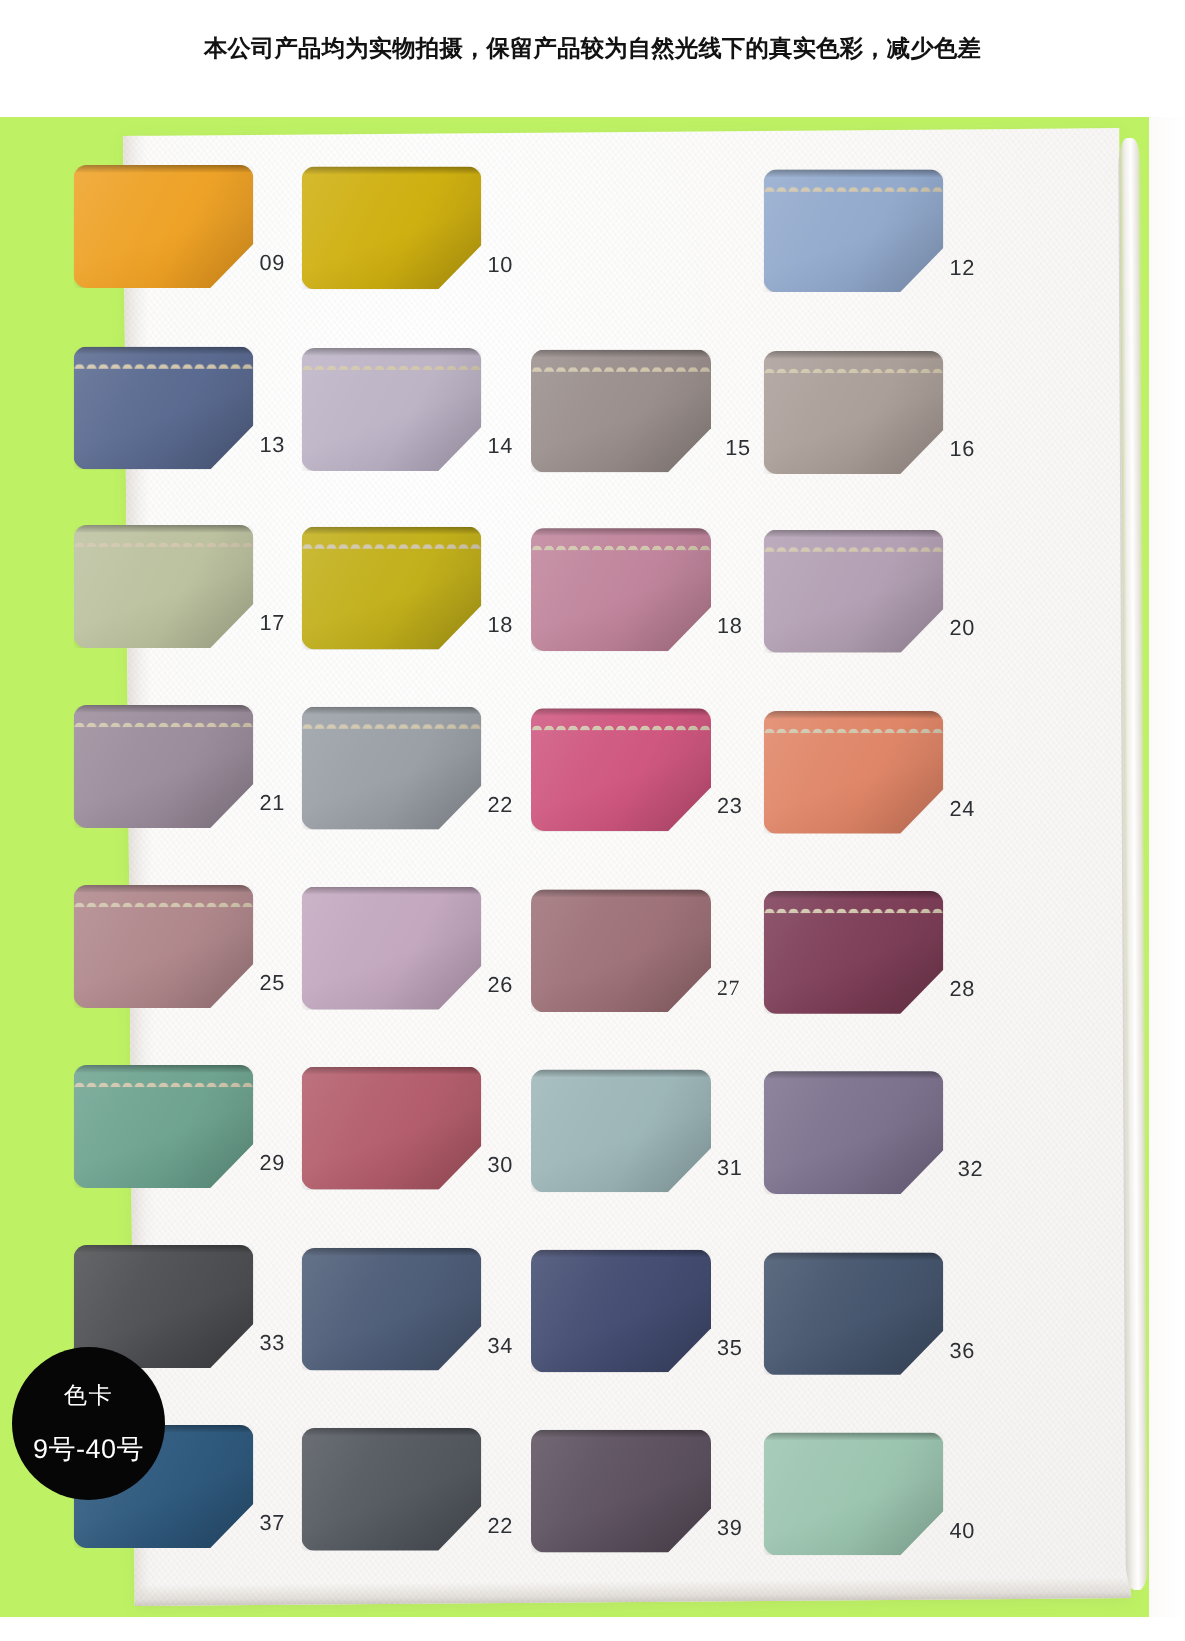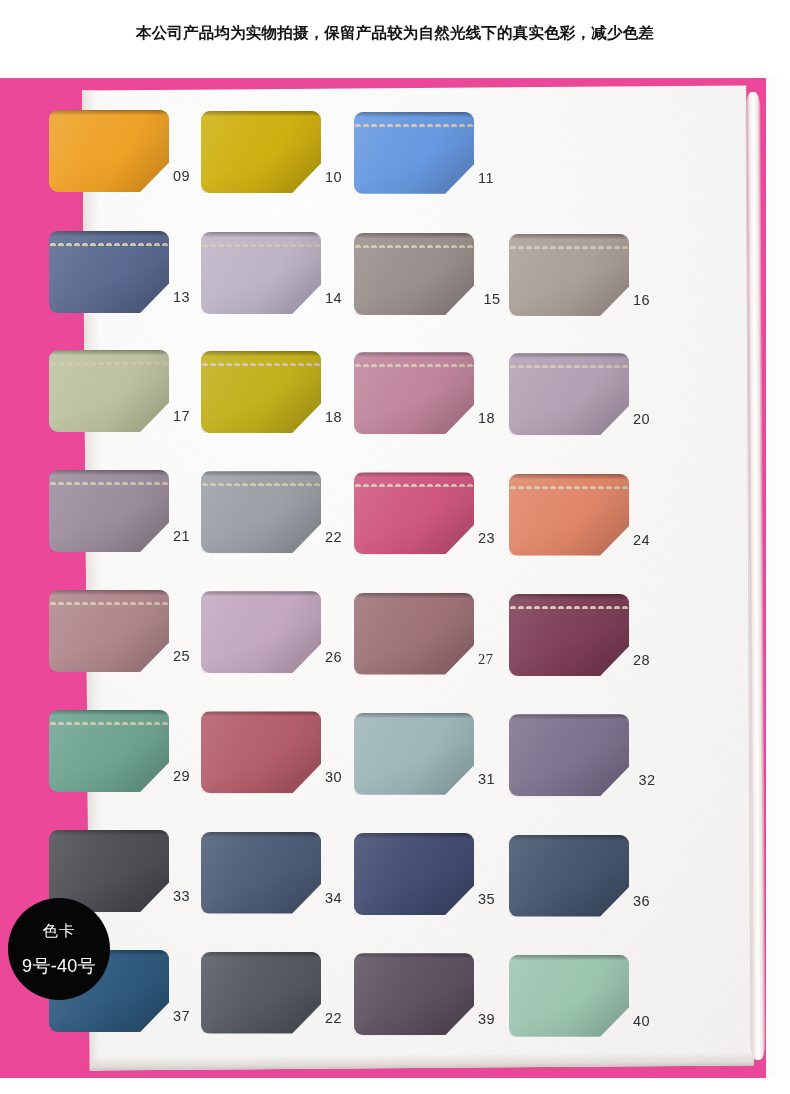"09" .photo-area { background: #ec4899 -> #bef264 }
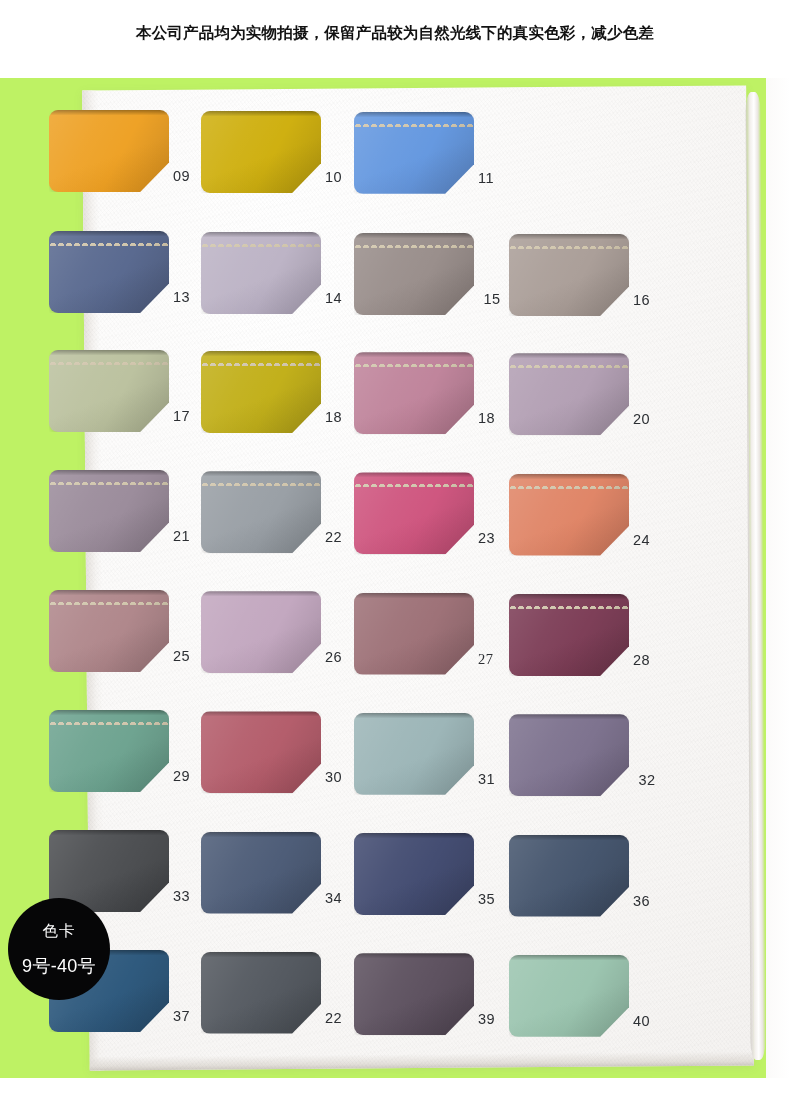"11" div.cell { html: <div> <div> <div></div> <div></div> <div></div> <div></div> </div> <div>11</div> </div> -> none }
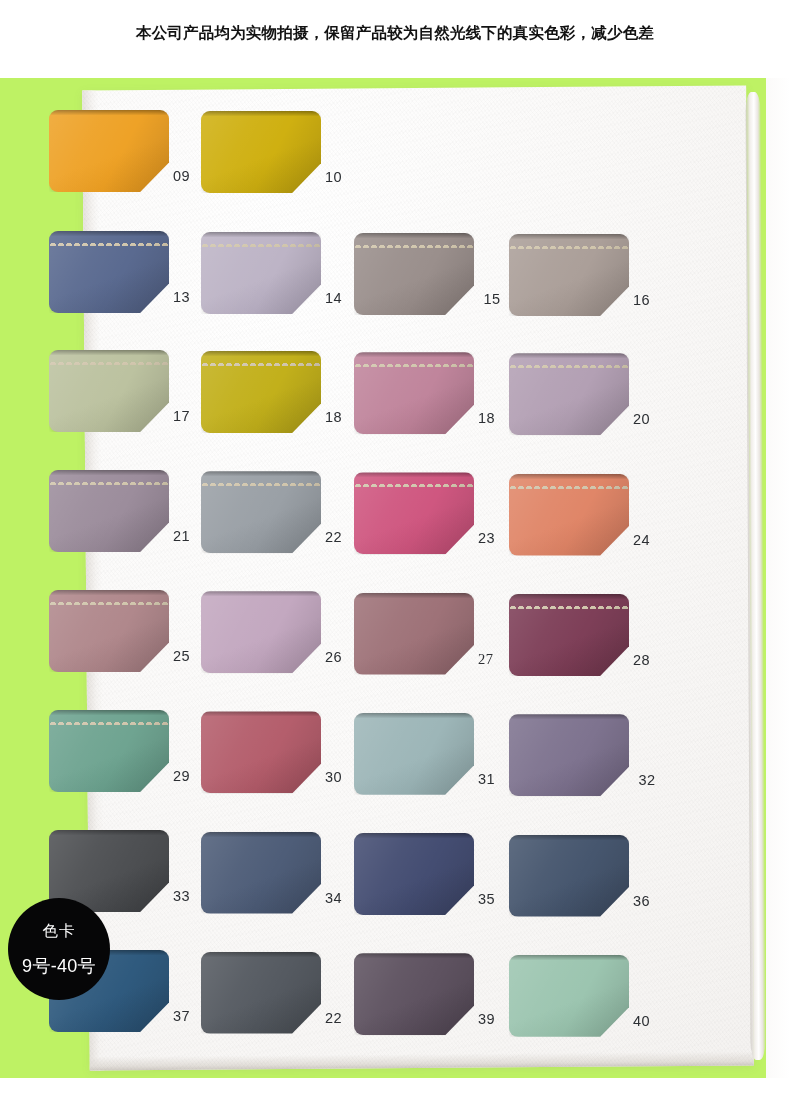"12" div.cell { html: none -> <div> <div> <div></div> <div></div> <div></div> <div></div> </div> <div>12</div> </div> }
